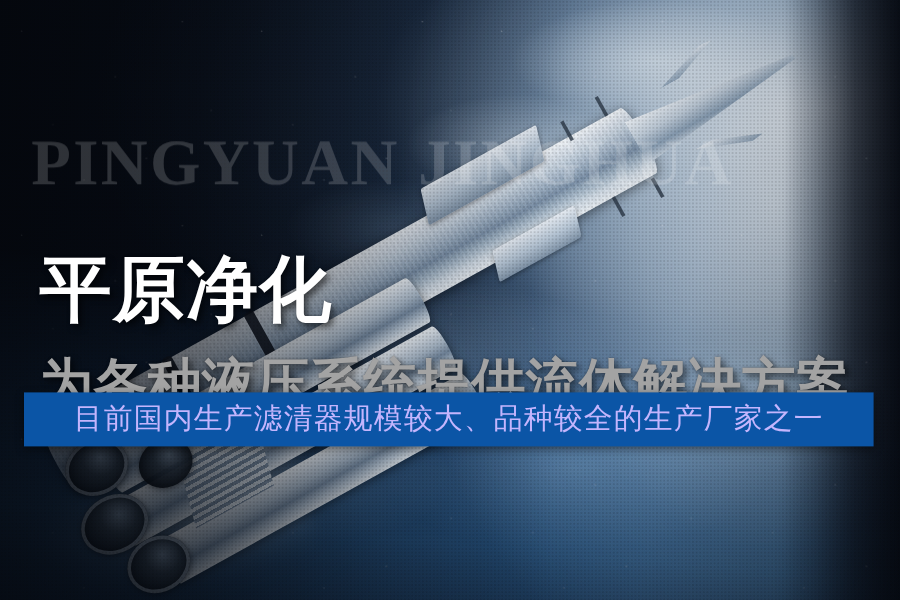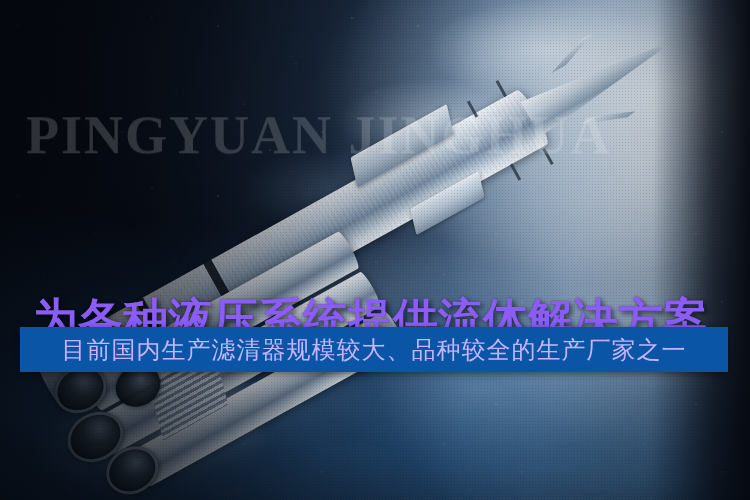"平原净化" h1.title { html: none -> <h1>平原净化</h1> }
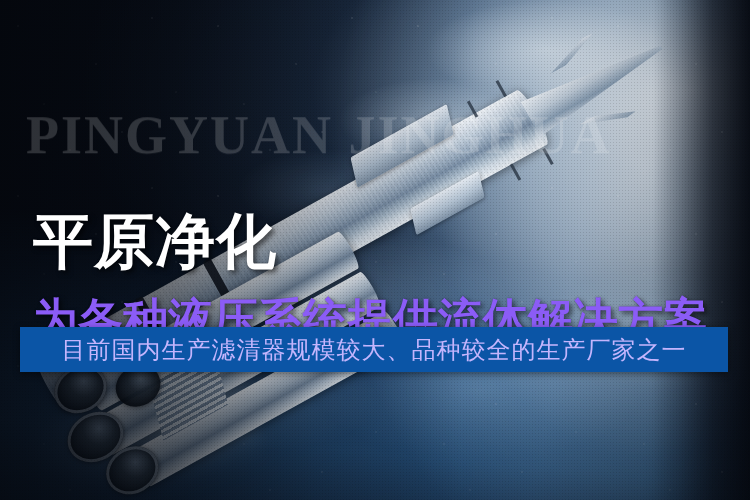"为各种液压系统提供流体解决方案" .subtitle { color: #8b5cf6 -> #a3a3a3 }
